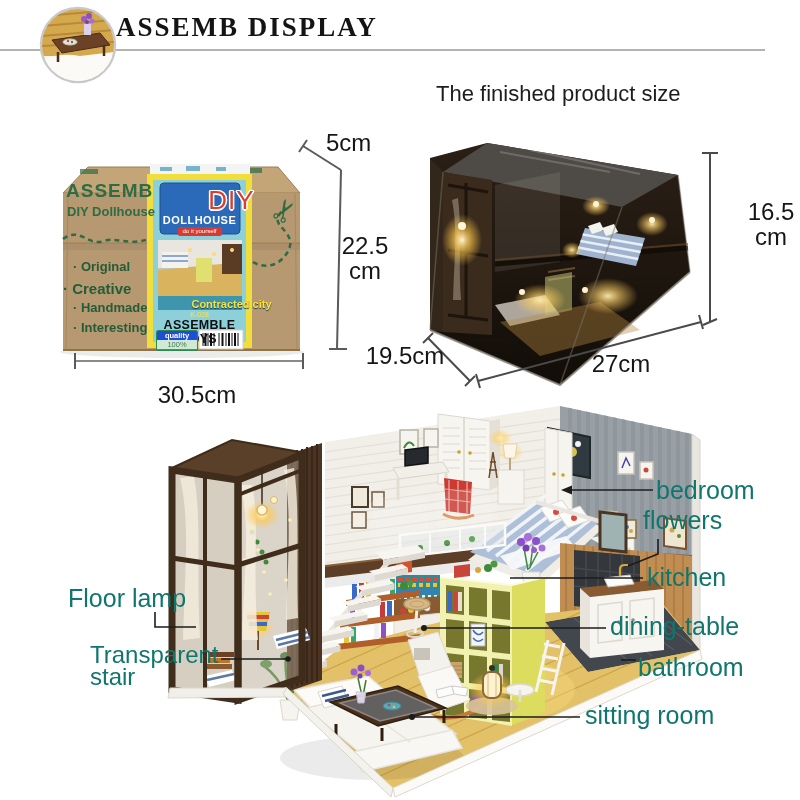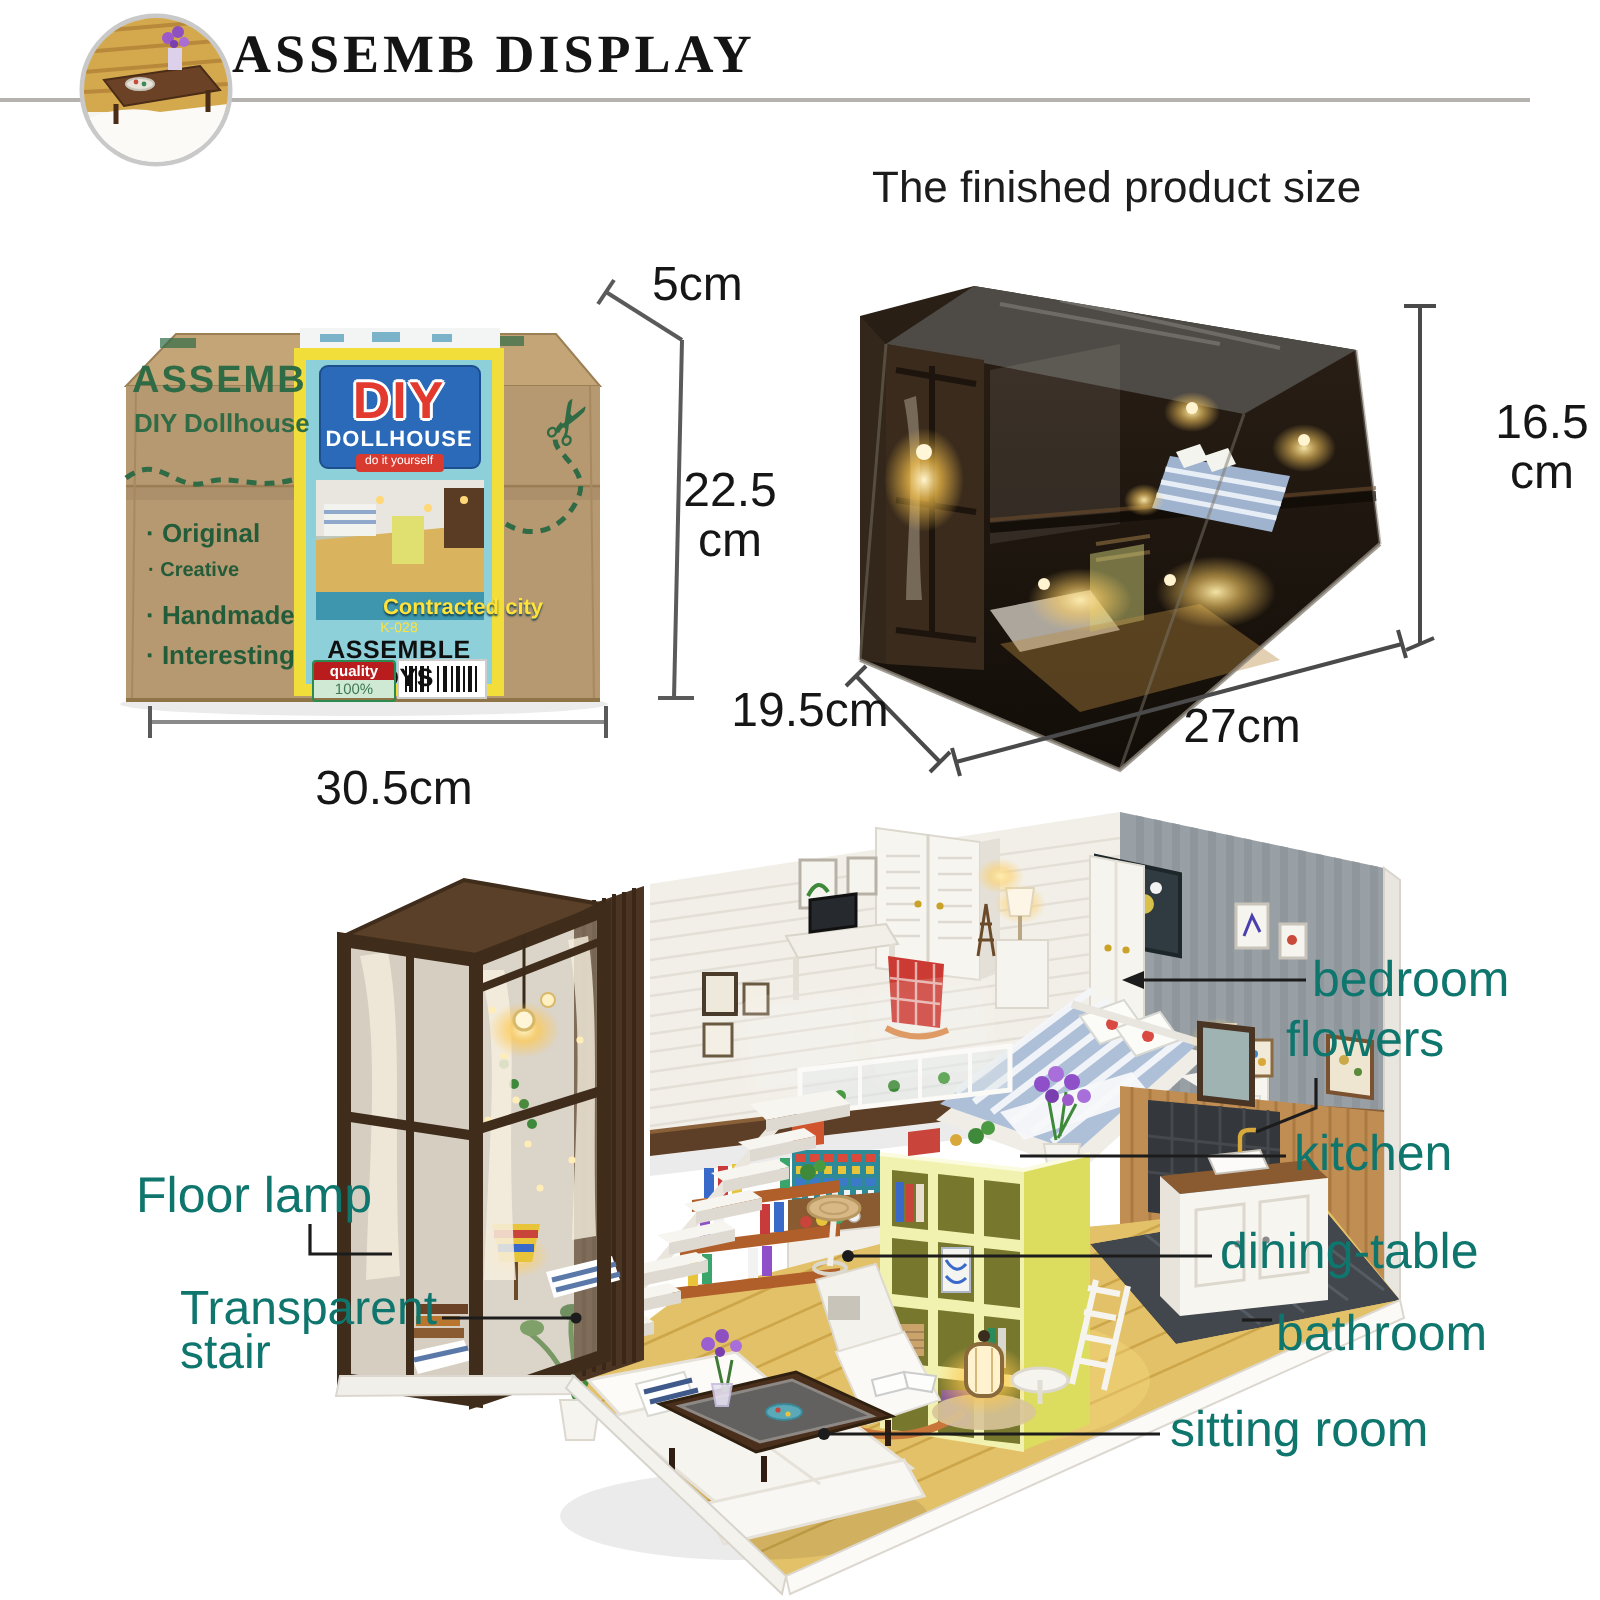"DIY" .logo { font-weight: bold -> normal; padding-left: none -> 32px }
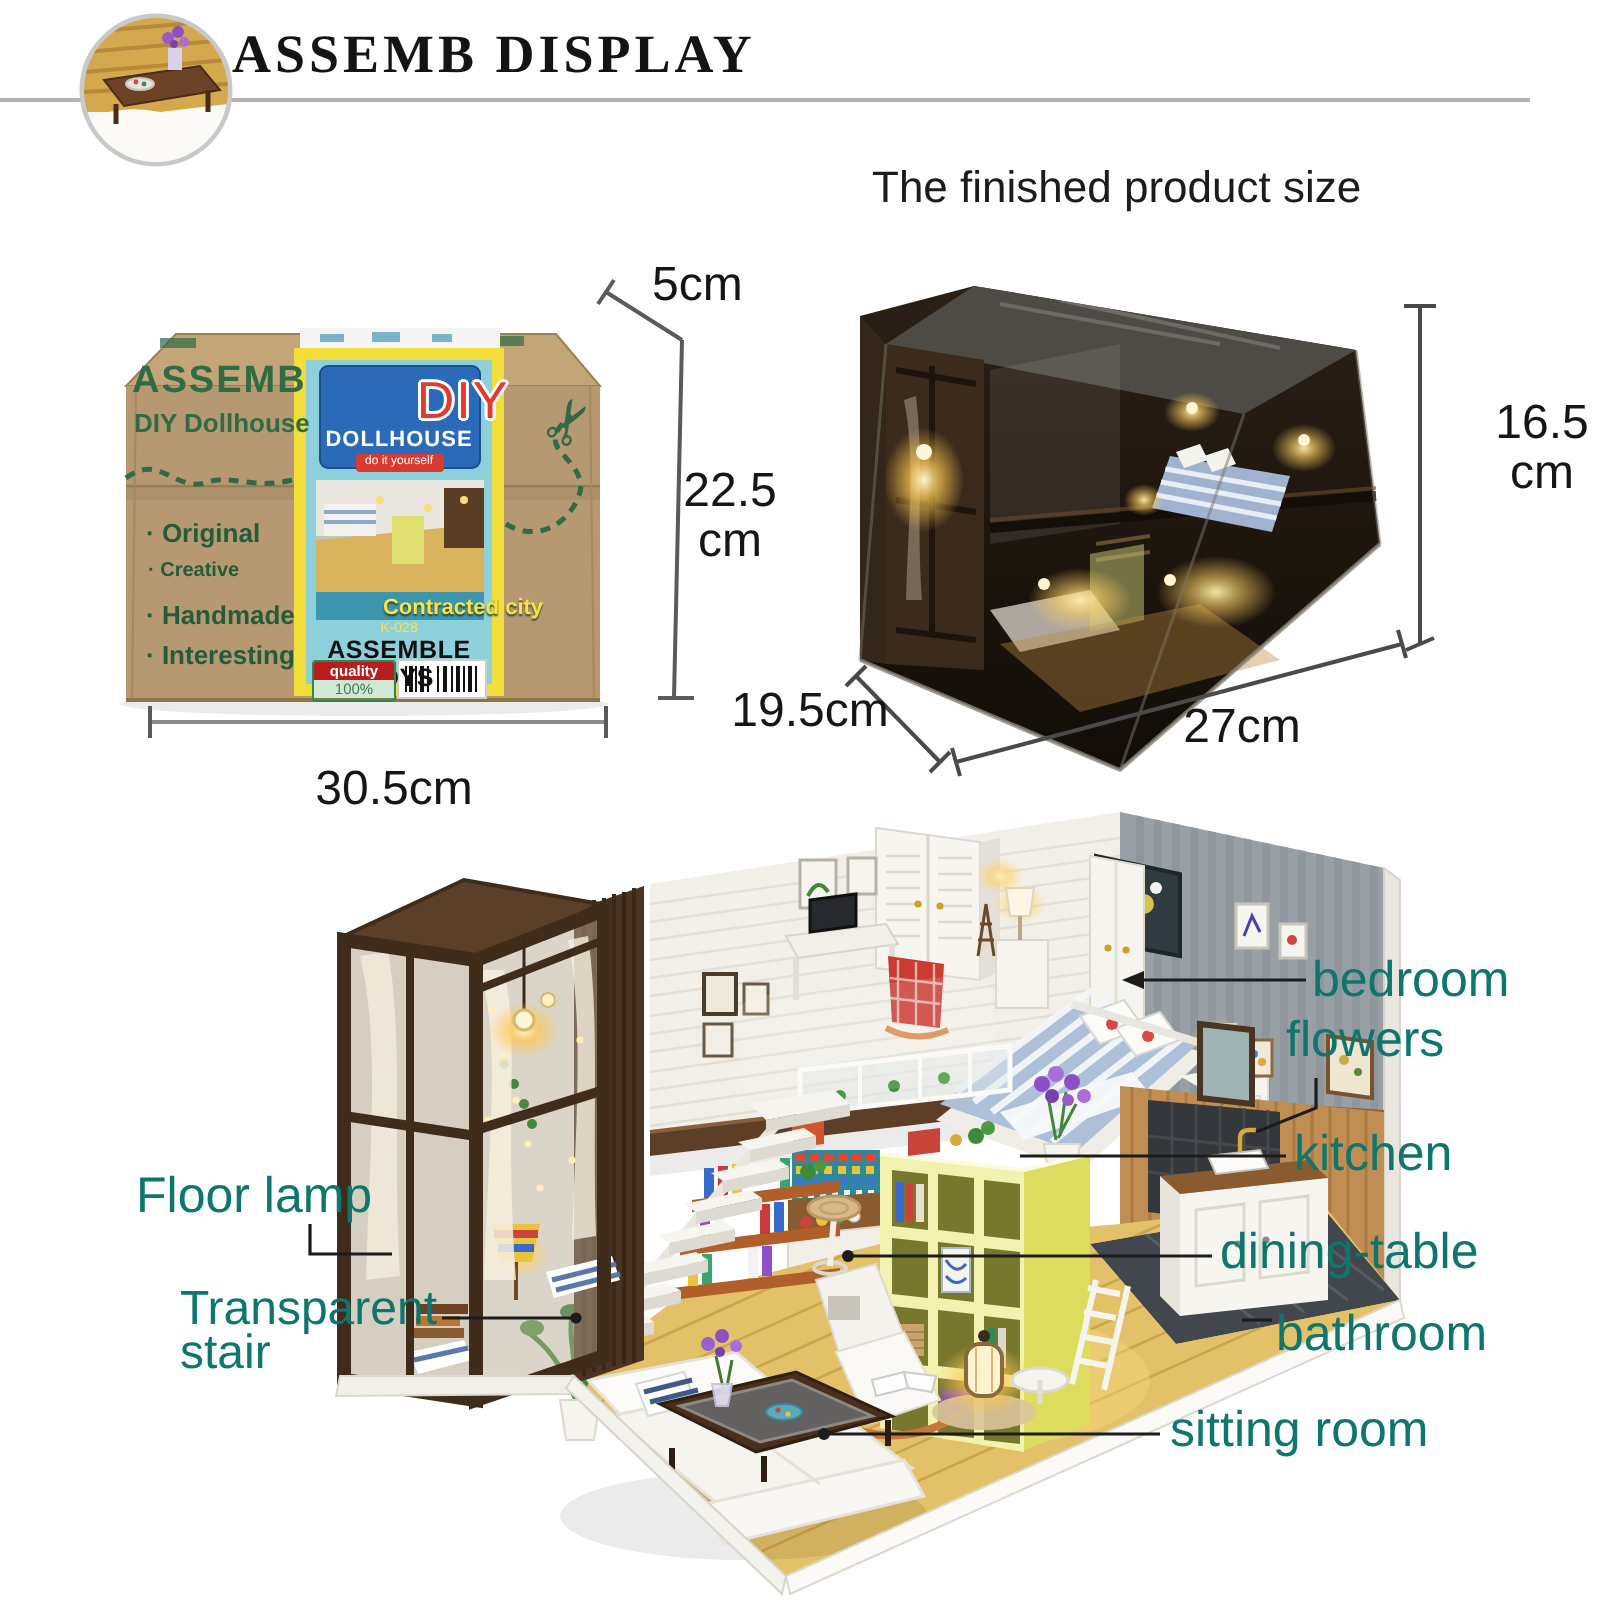"· Creative" div.boxtxt { font-size: 10px -> 15px; left: 74px -> 63px }
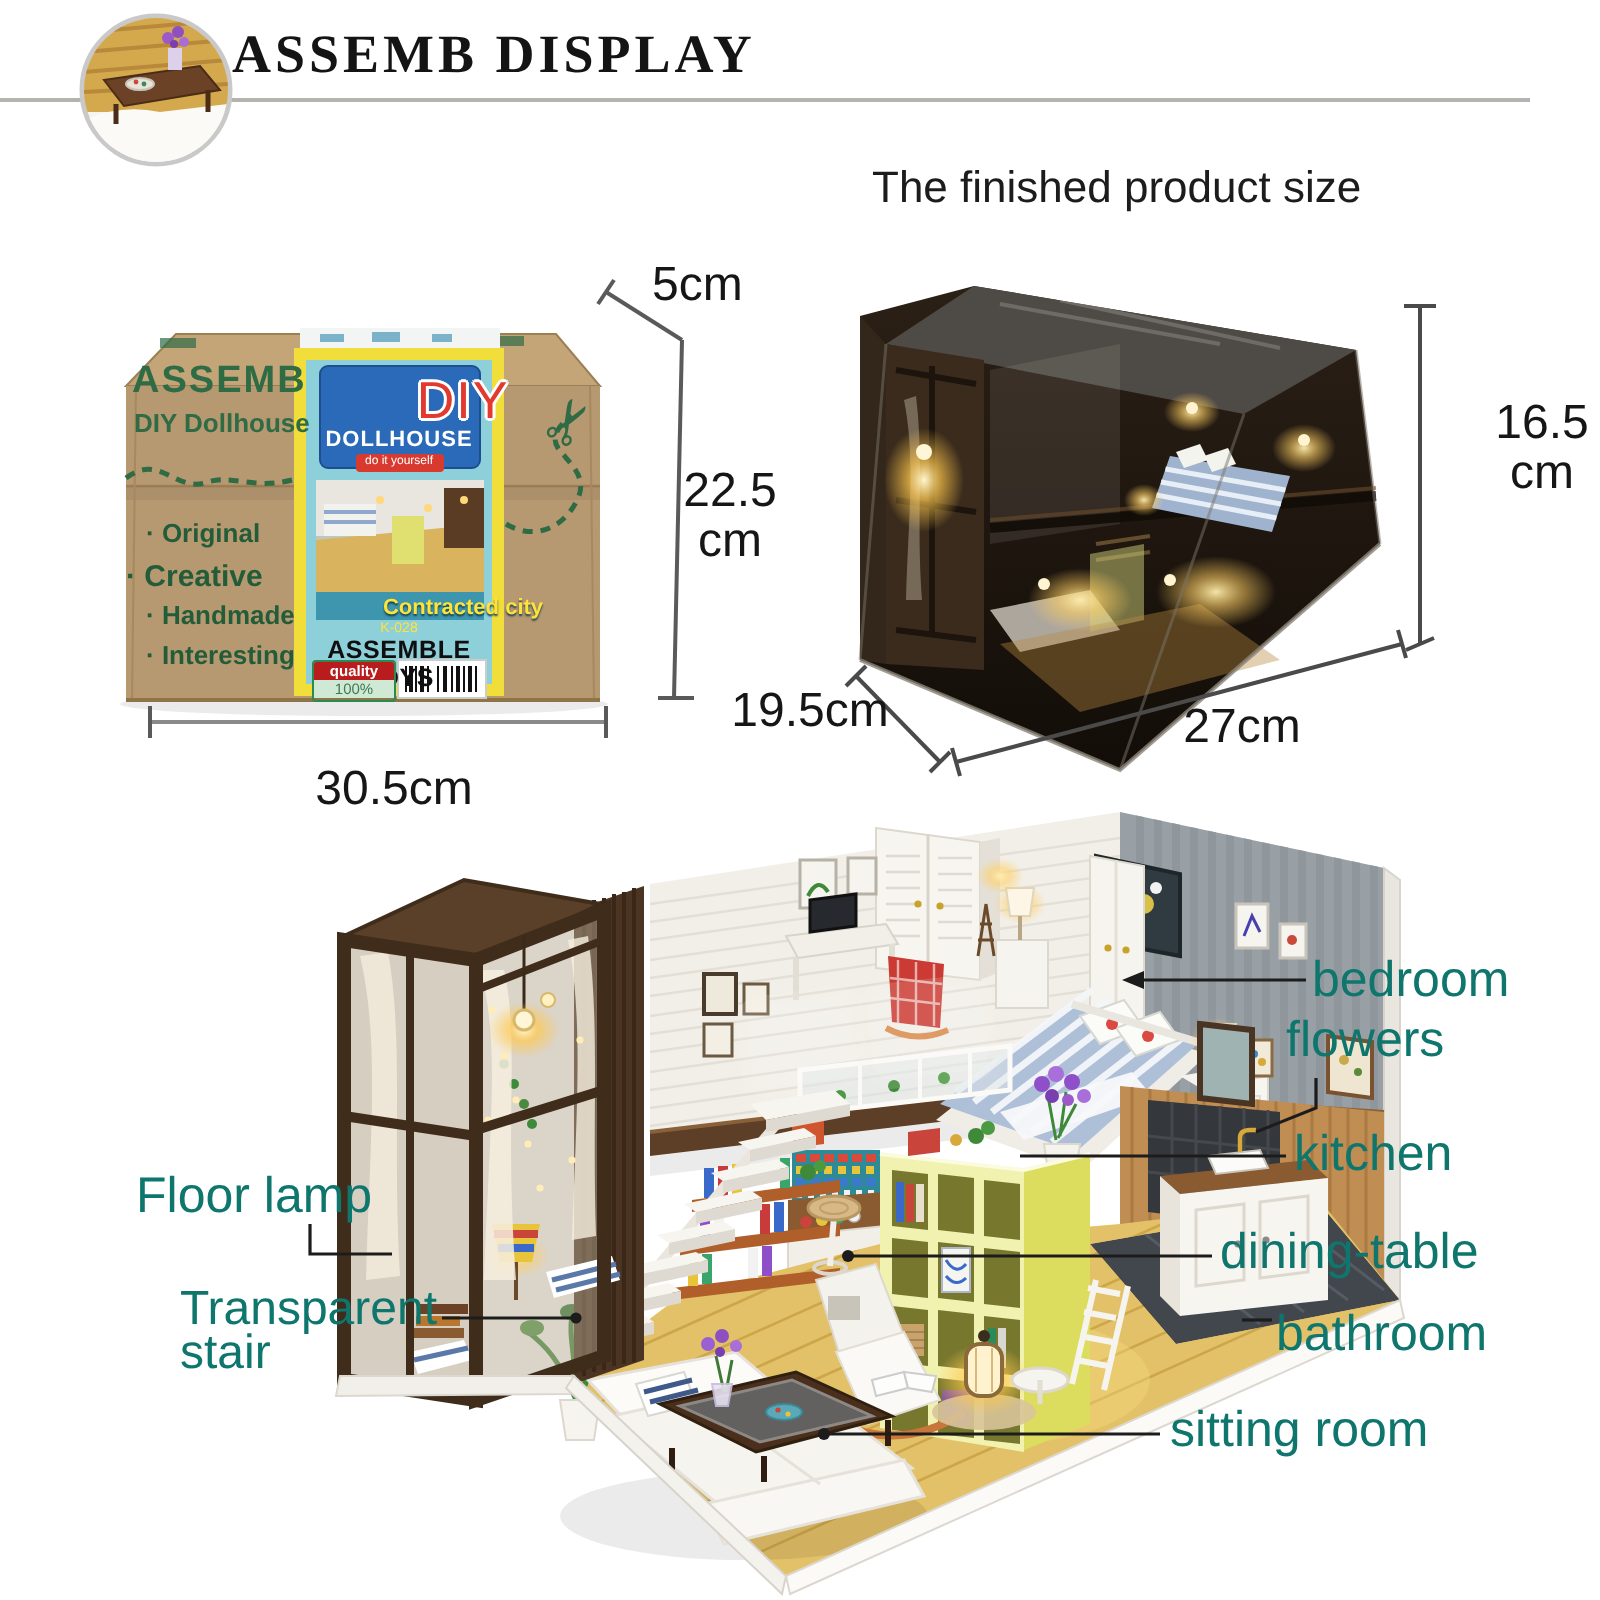"quality" .qbadge .q1 { background: #b91c1c -> #1d4ed8 }
